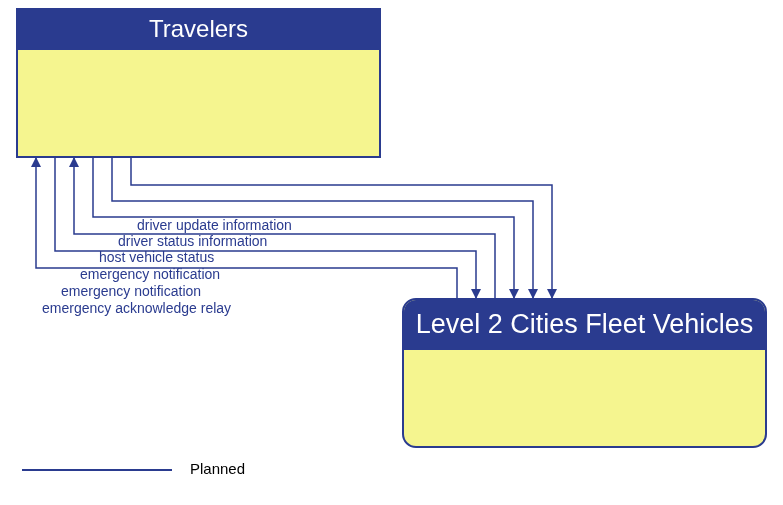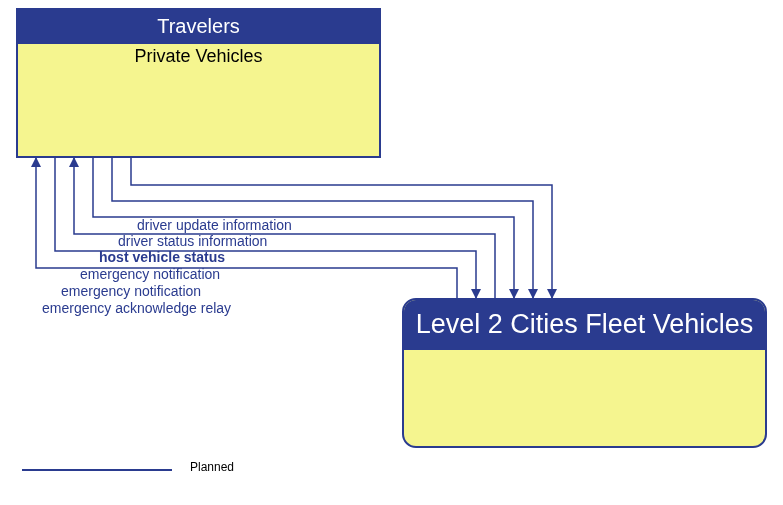"Travelers" .box-header { font-size: 20px -> 24px }
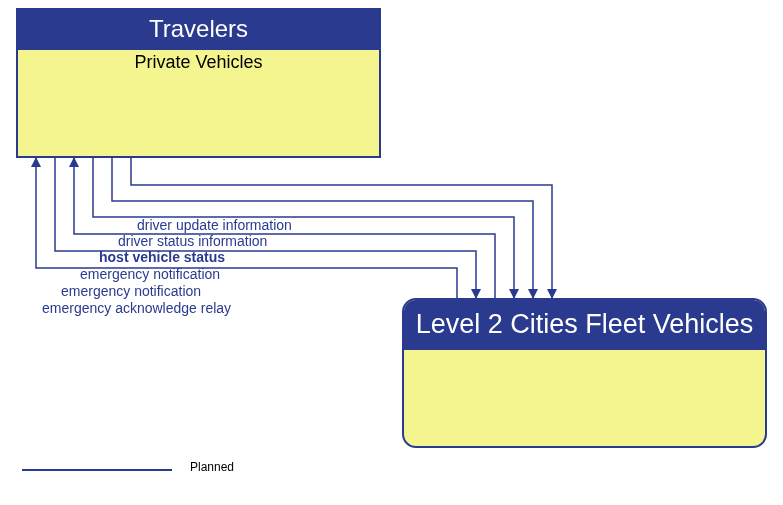"Private Vehicles" div.box-sub { html: <div>Private Vehicles</div> -> none }
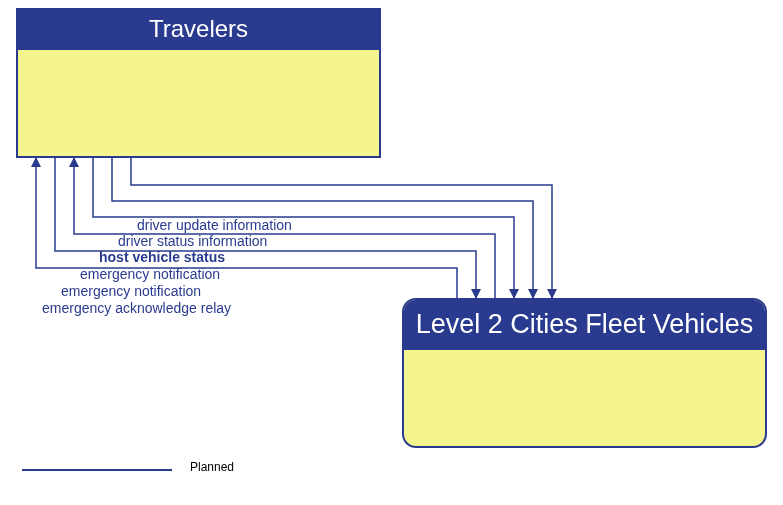"host vehicle status" div.flow-label { font-weight: bold -> none }
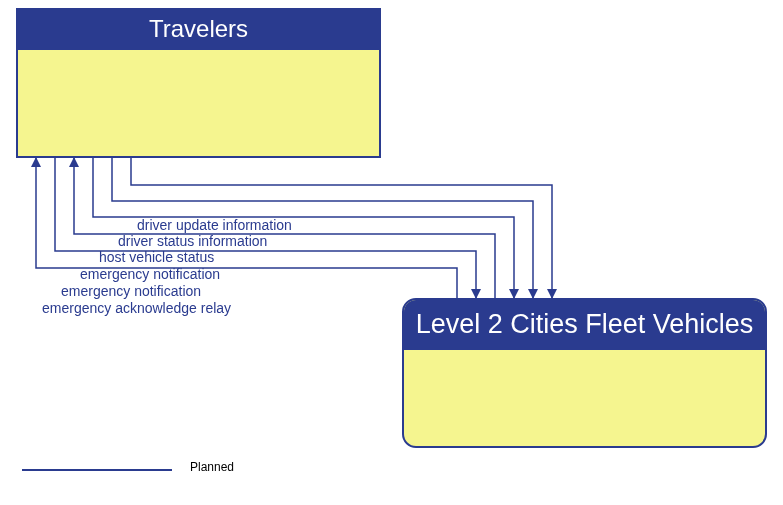"Planned" .legend-text { font-size: 12px -> 15px }
